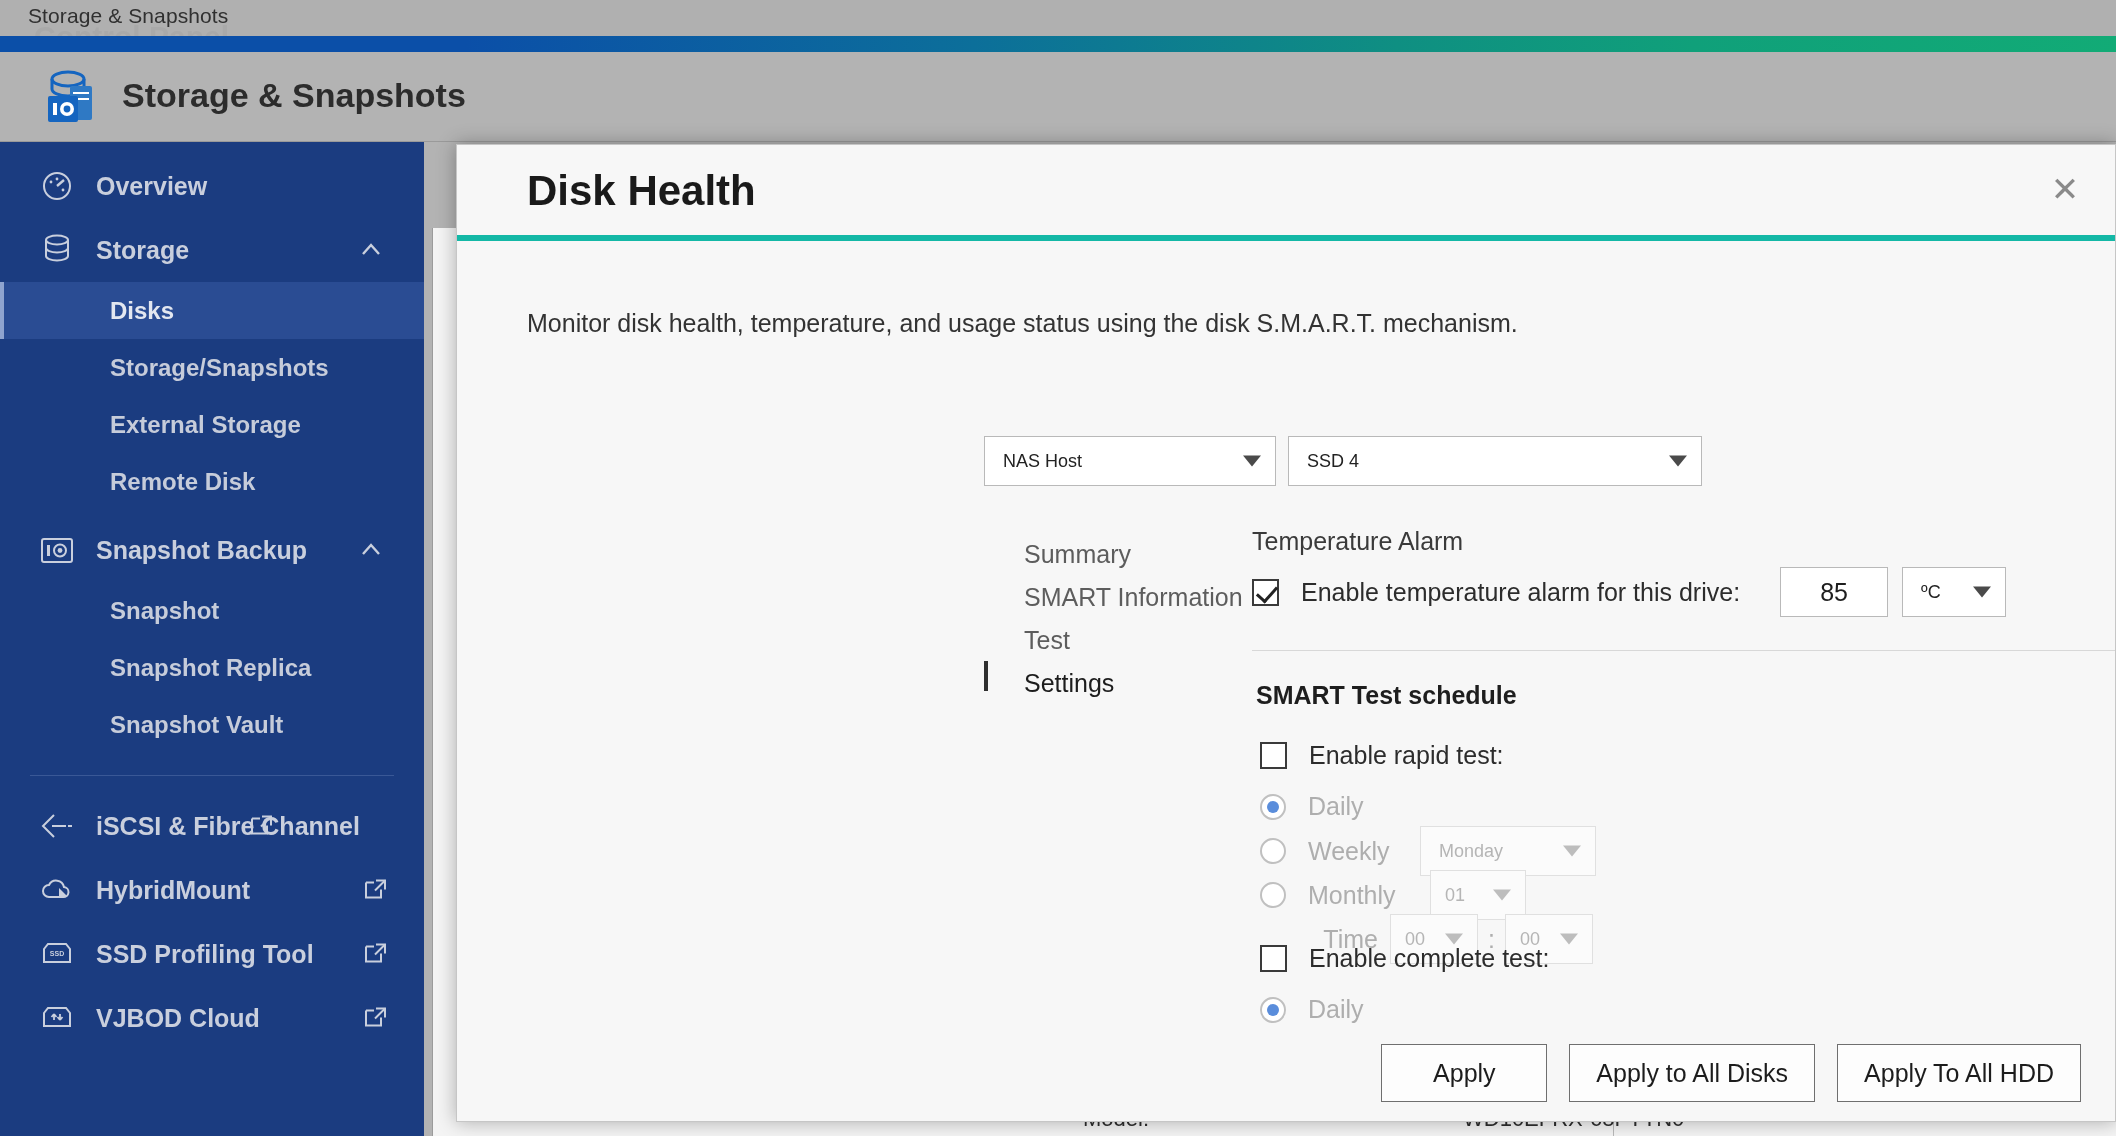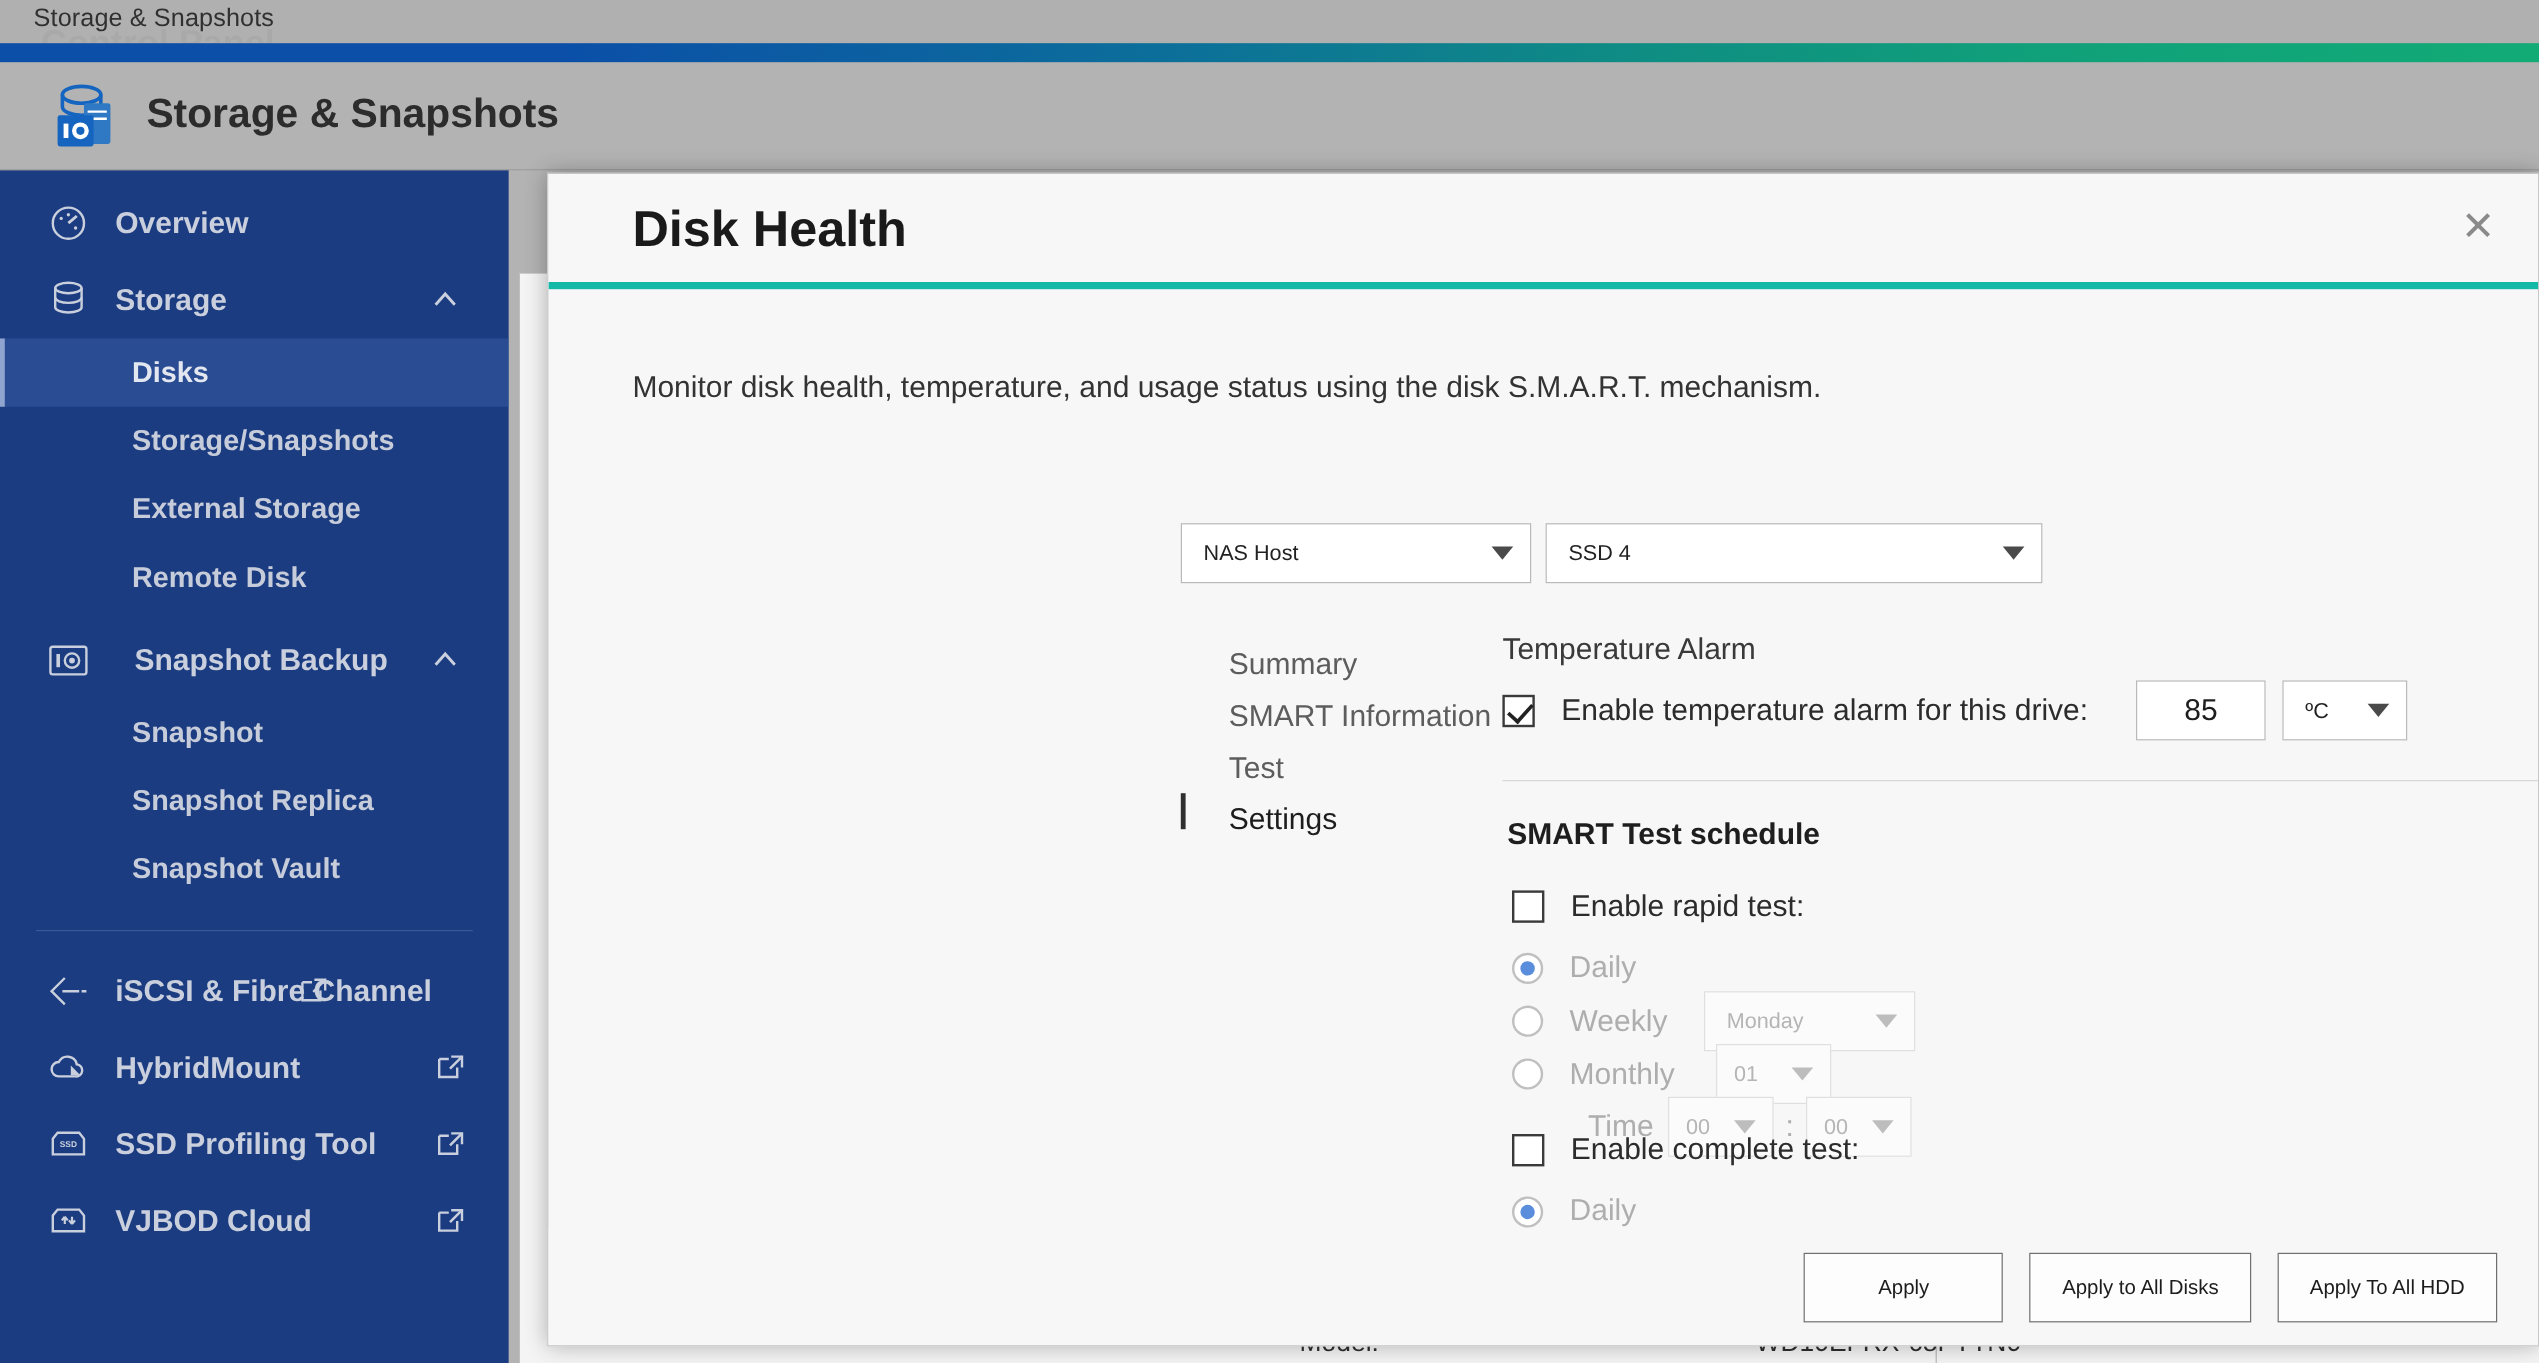"Snapshot Backup" div.navitem { gap: 16px -> none }
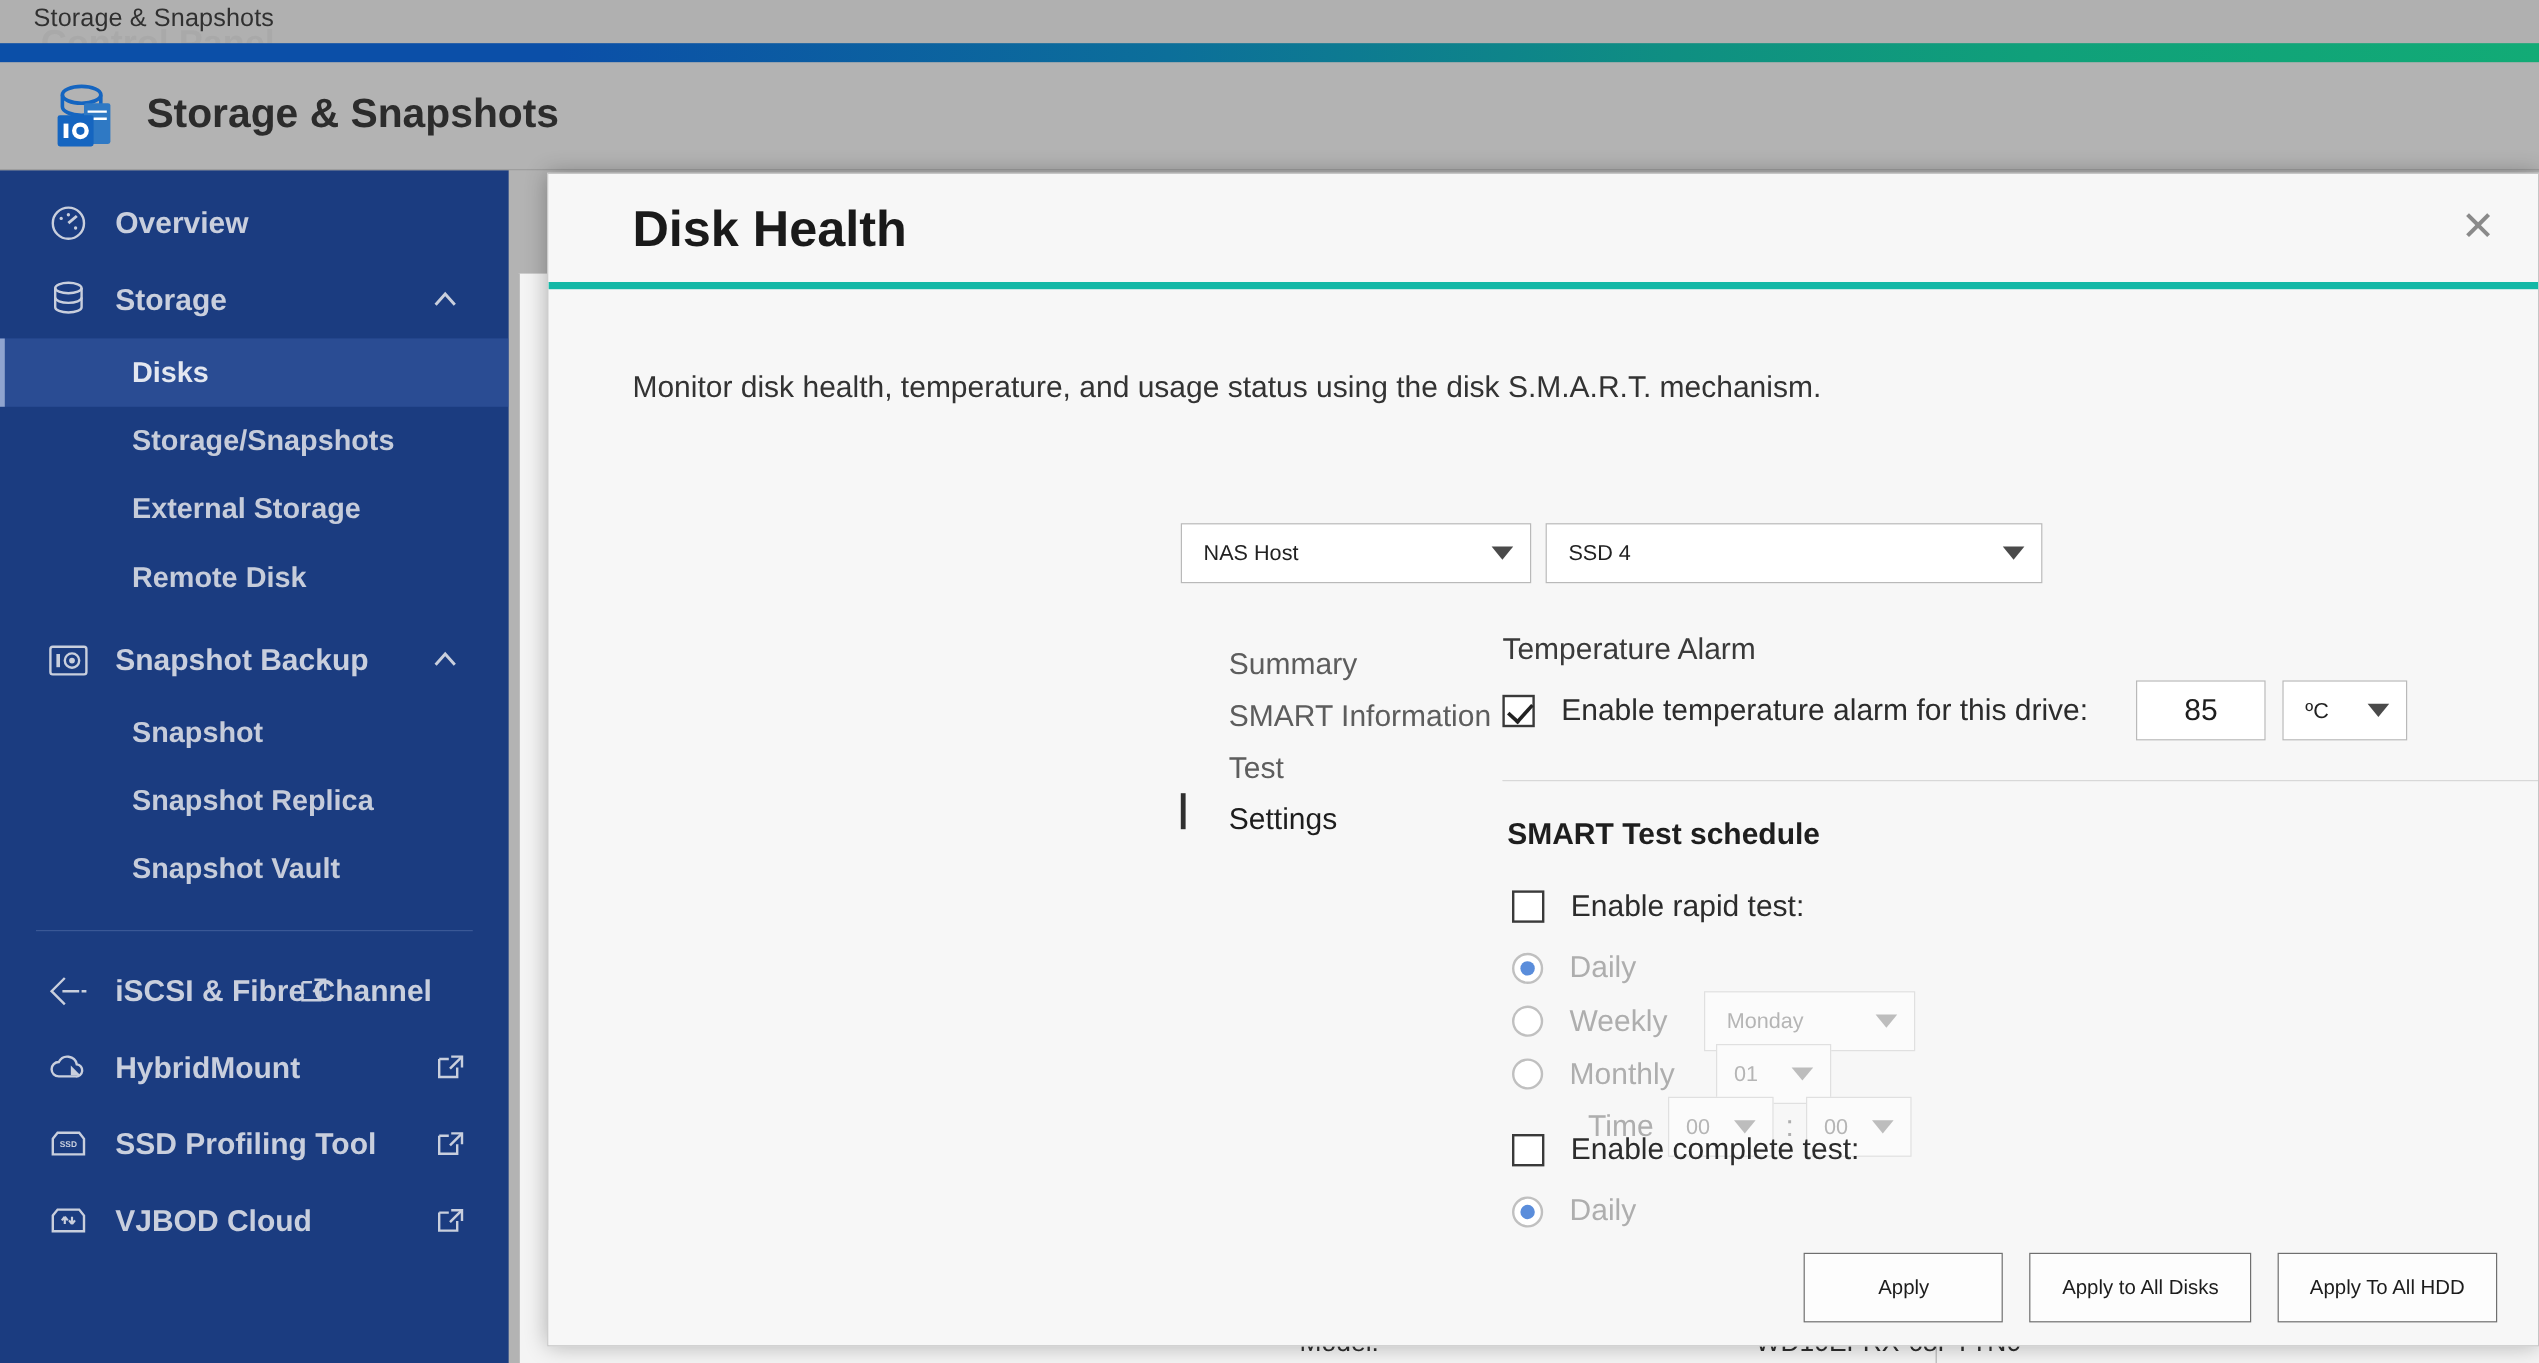"Apply" .btn { font-size: 17px -> 25px }
